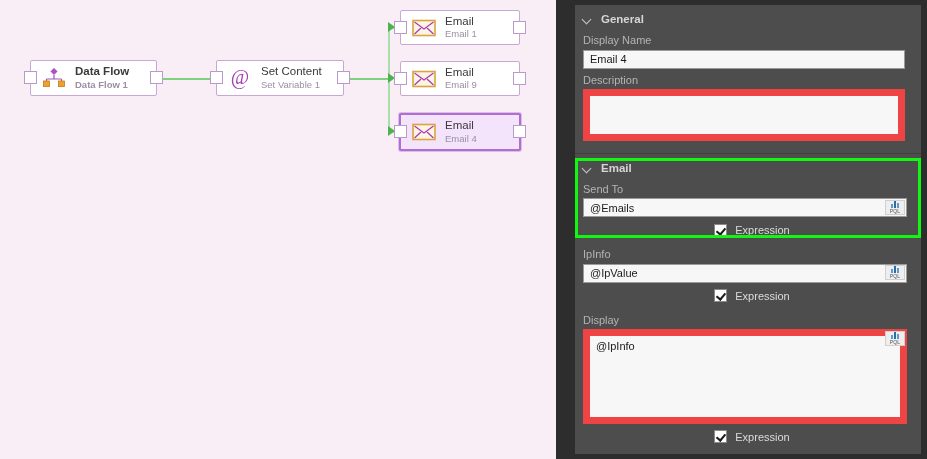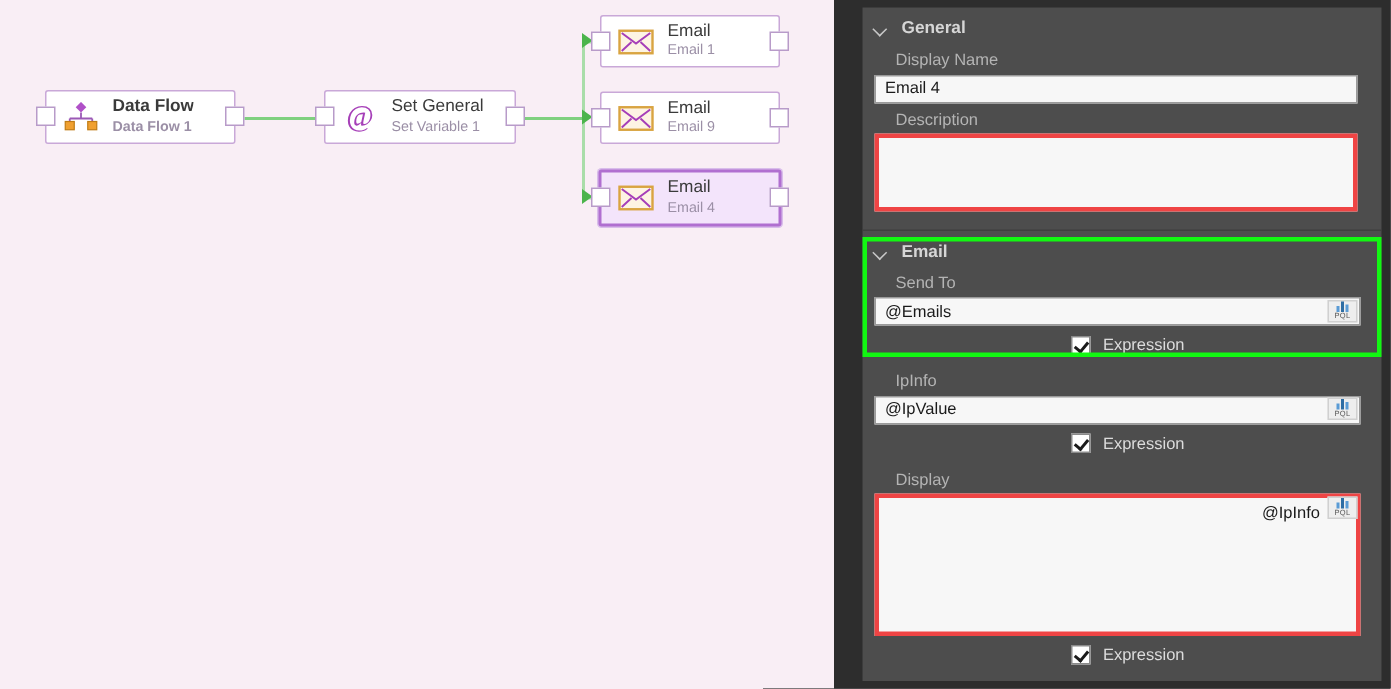"Display Name" .field-label { padding-left: 22px -> 8px }
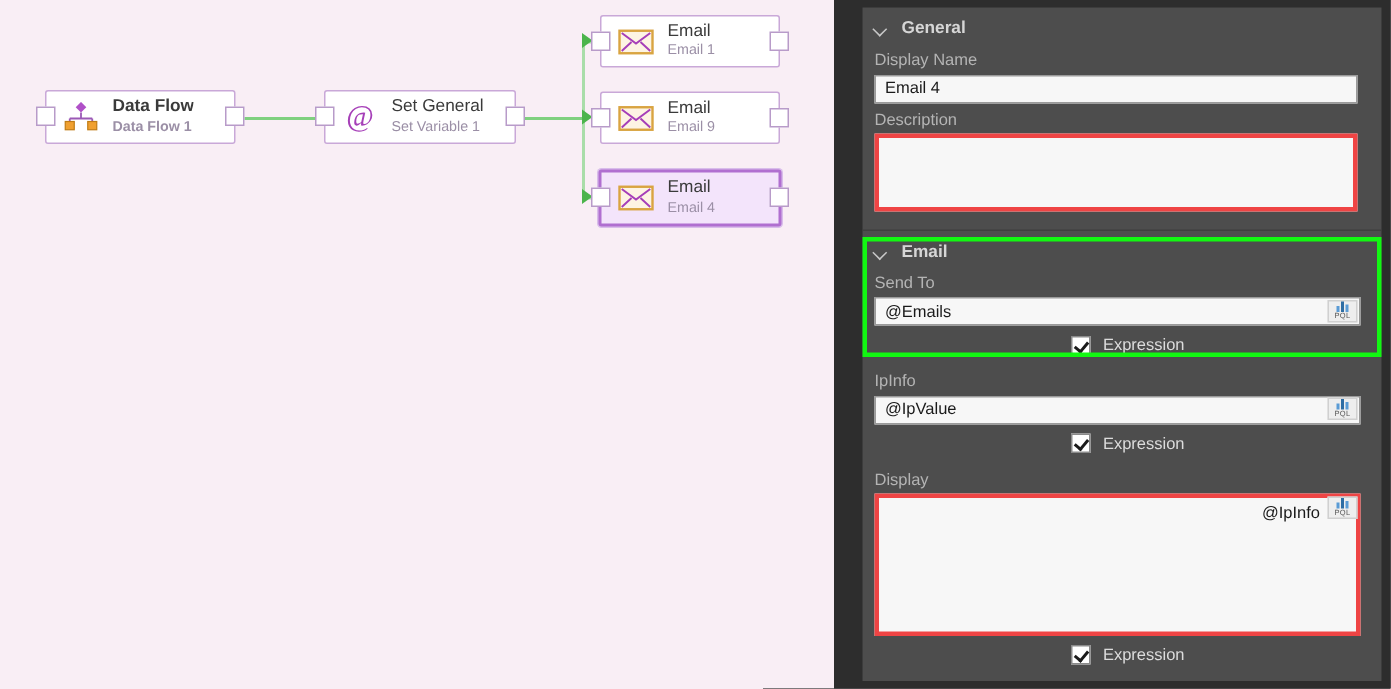"Set General" div.node-title { text: General -> Content }
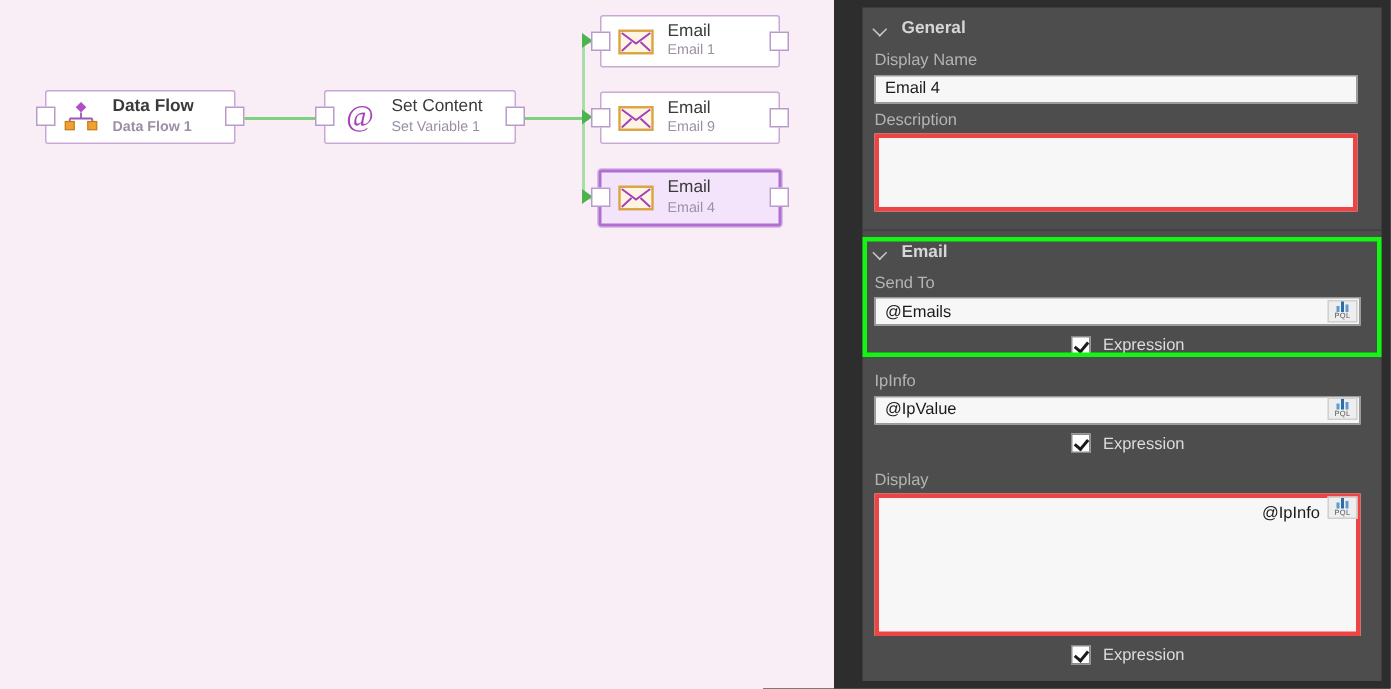"@IpInfo" .text-area { border: 3px solid #ef4444 -> 7px solid #ef4444; text-align: right -> none }
